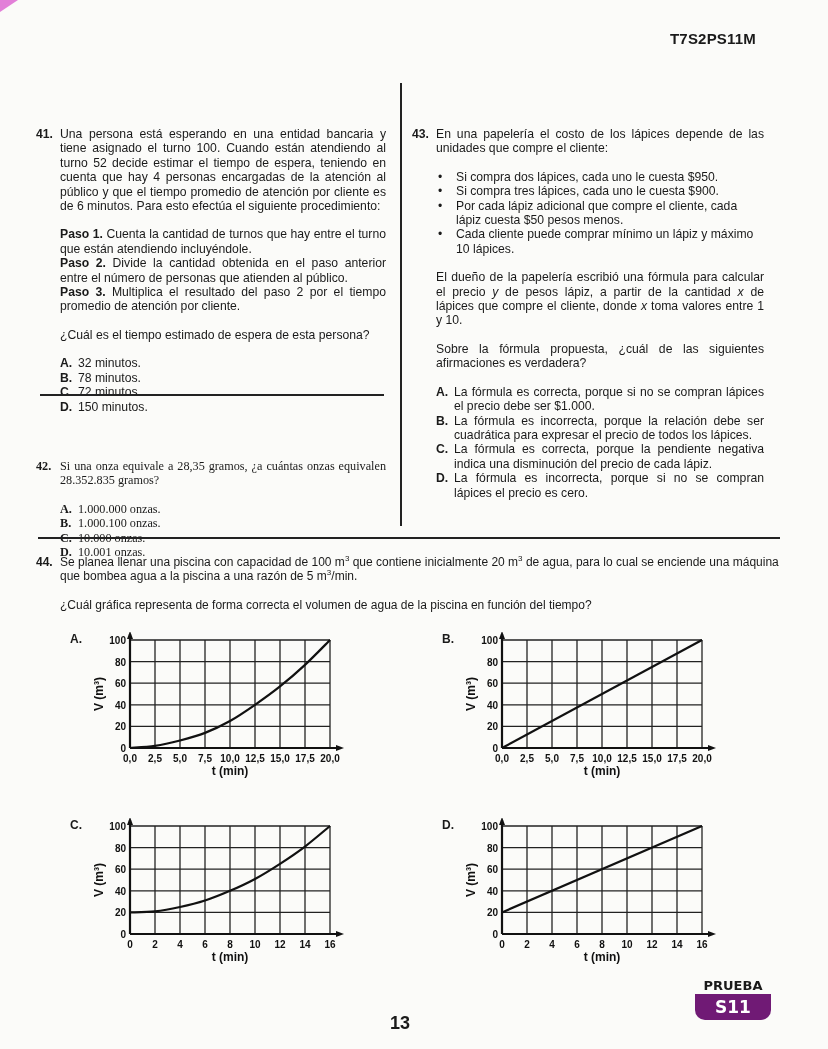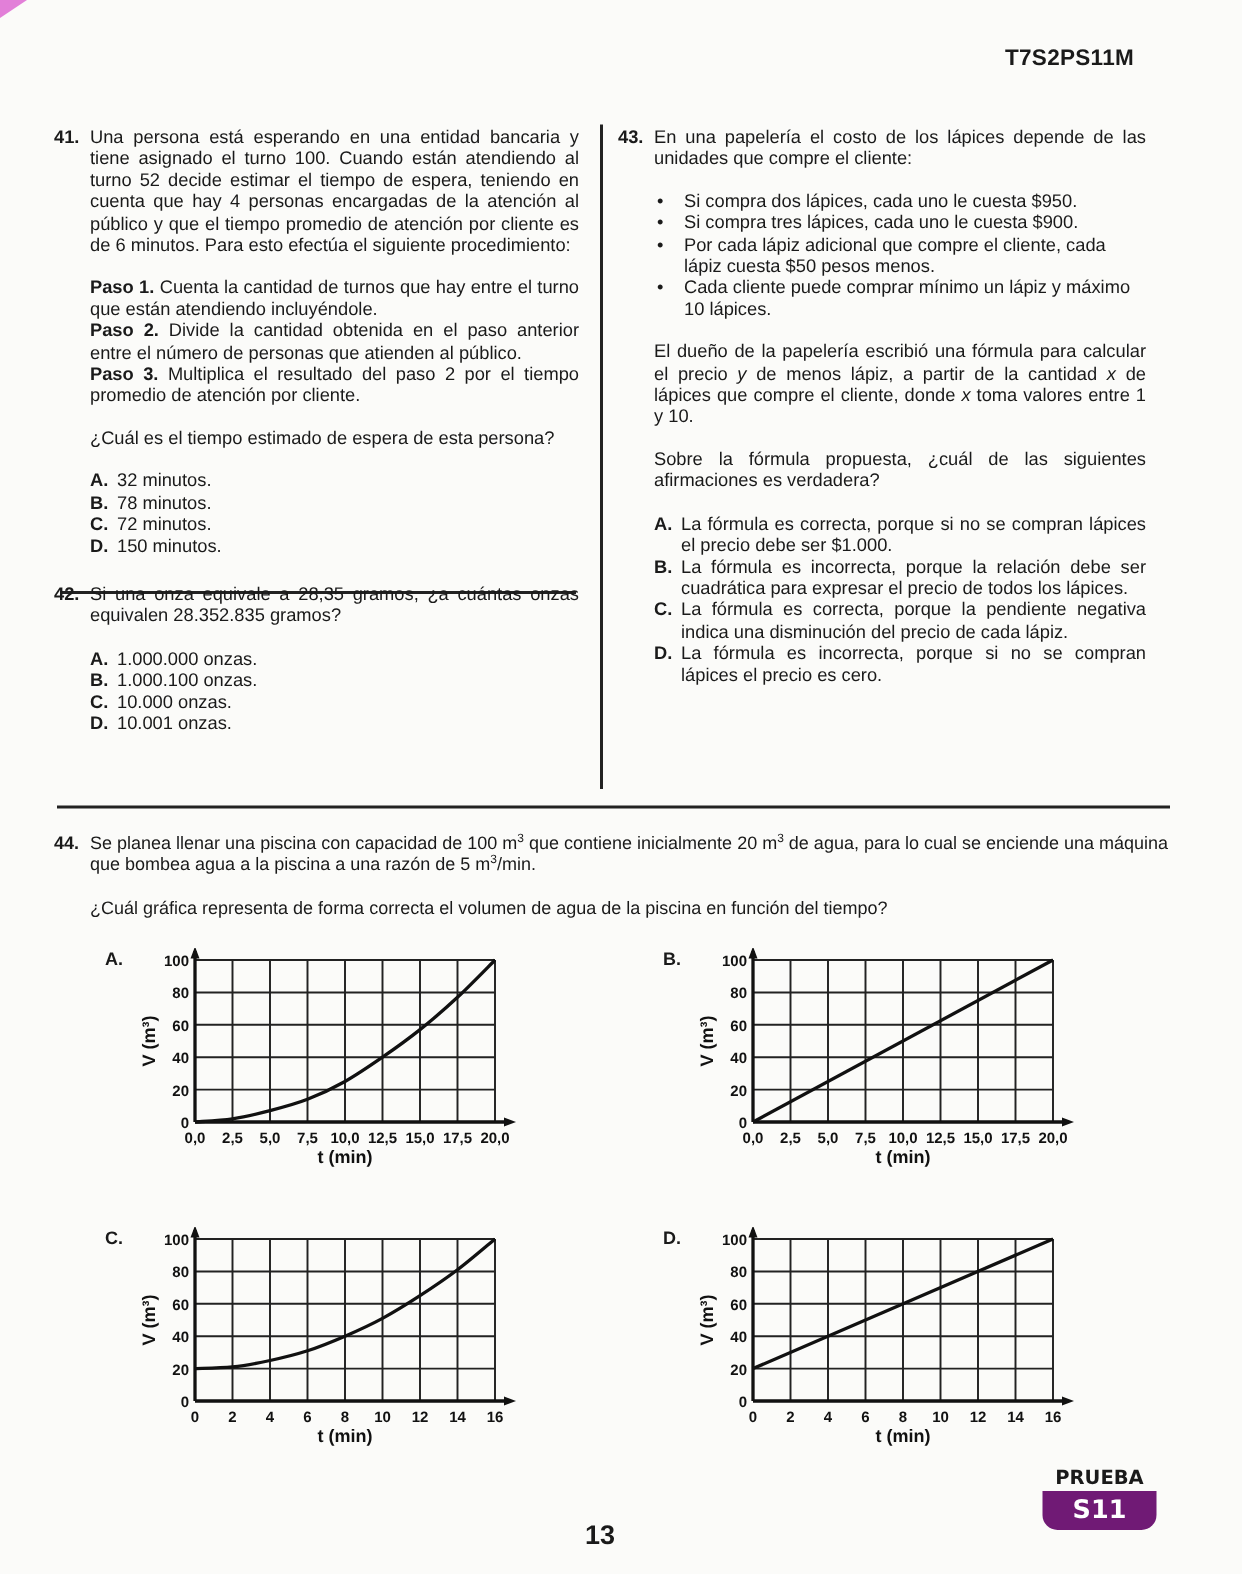"41." .col { margin-top: none -> 43px }
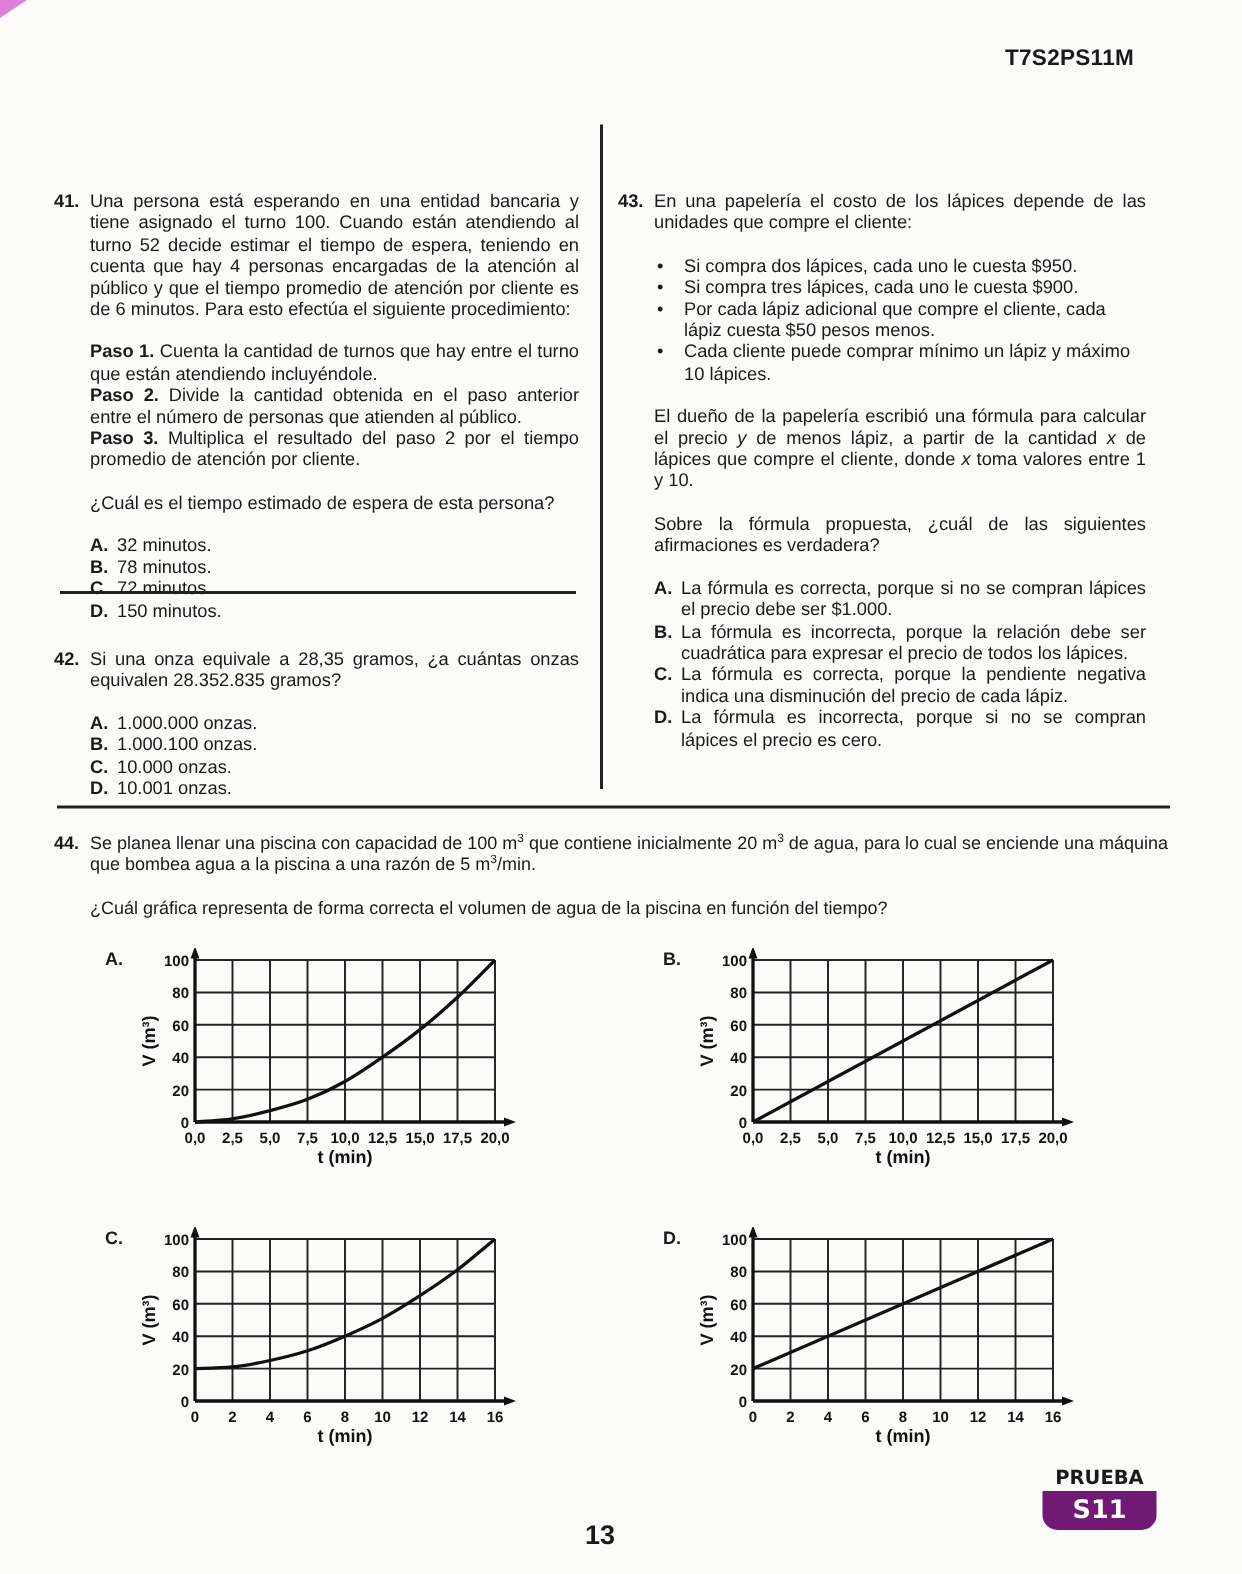"de menos lápiz, a partir" span { text: menos -> pesos }
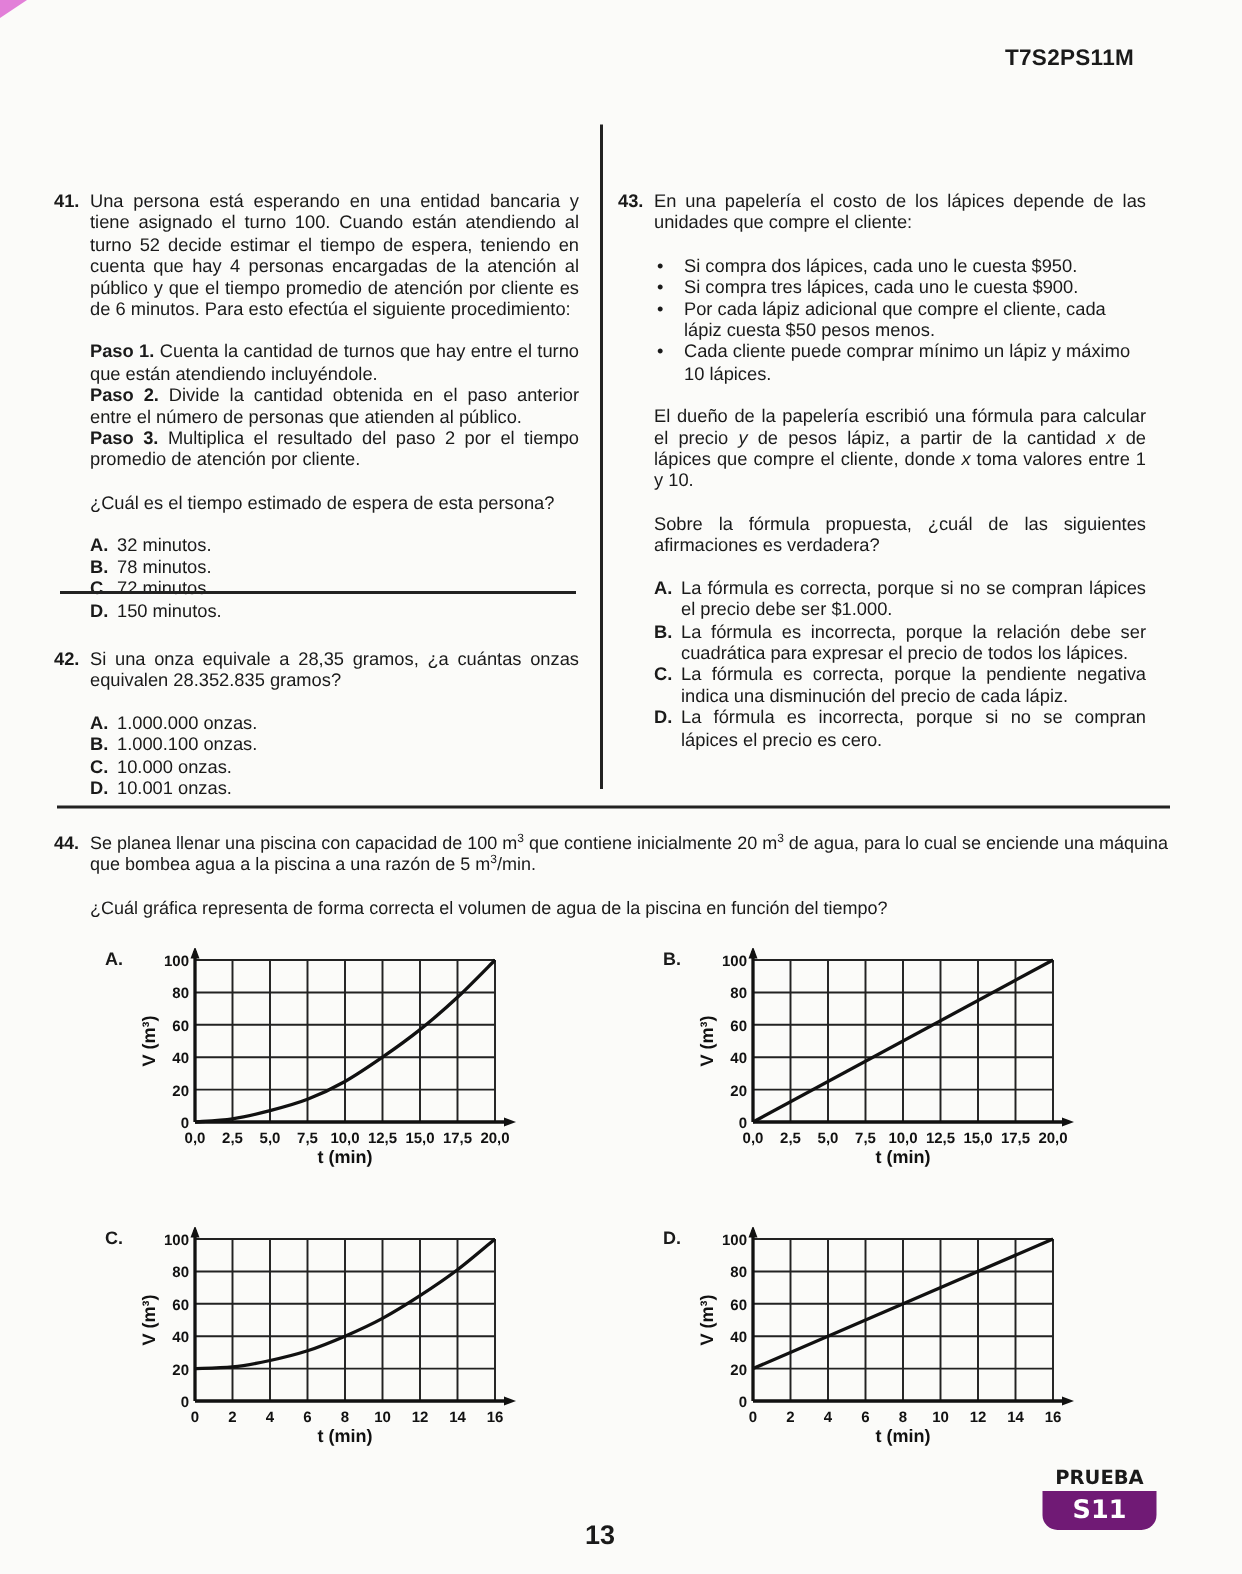"42." div.col { font-family: none -> Liberation Serif, serif; top: 389px -> 416px }
